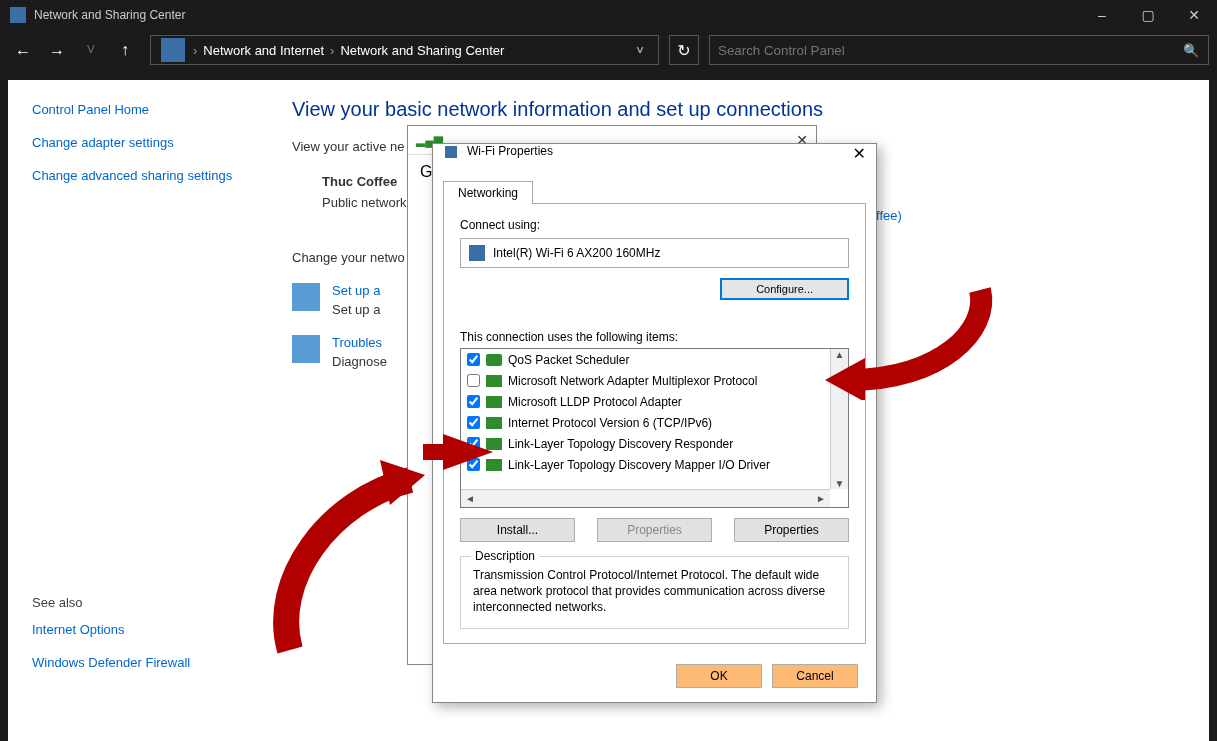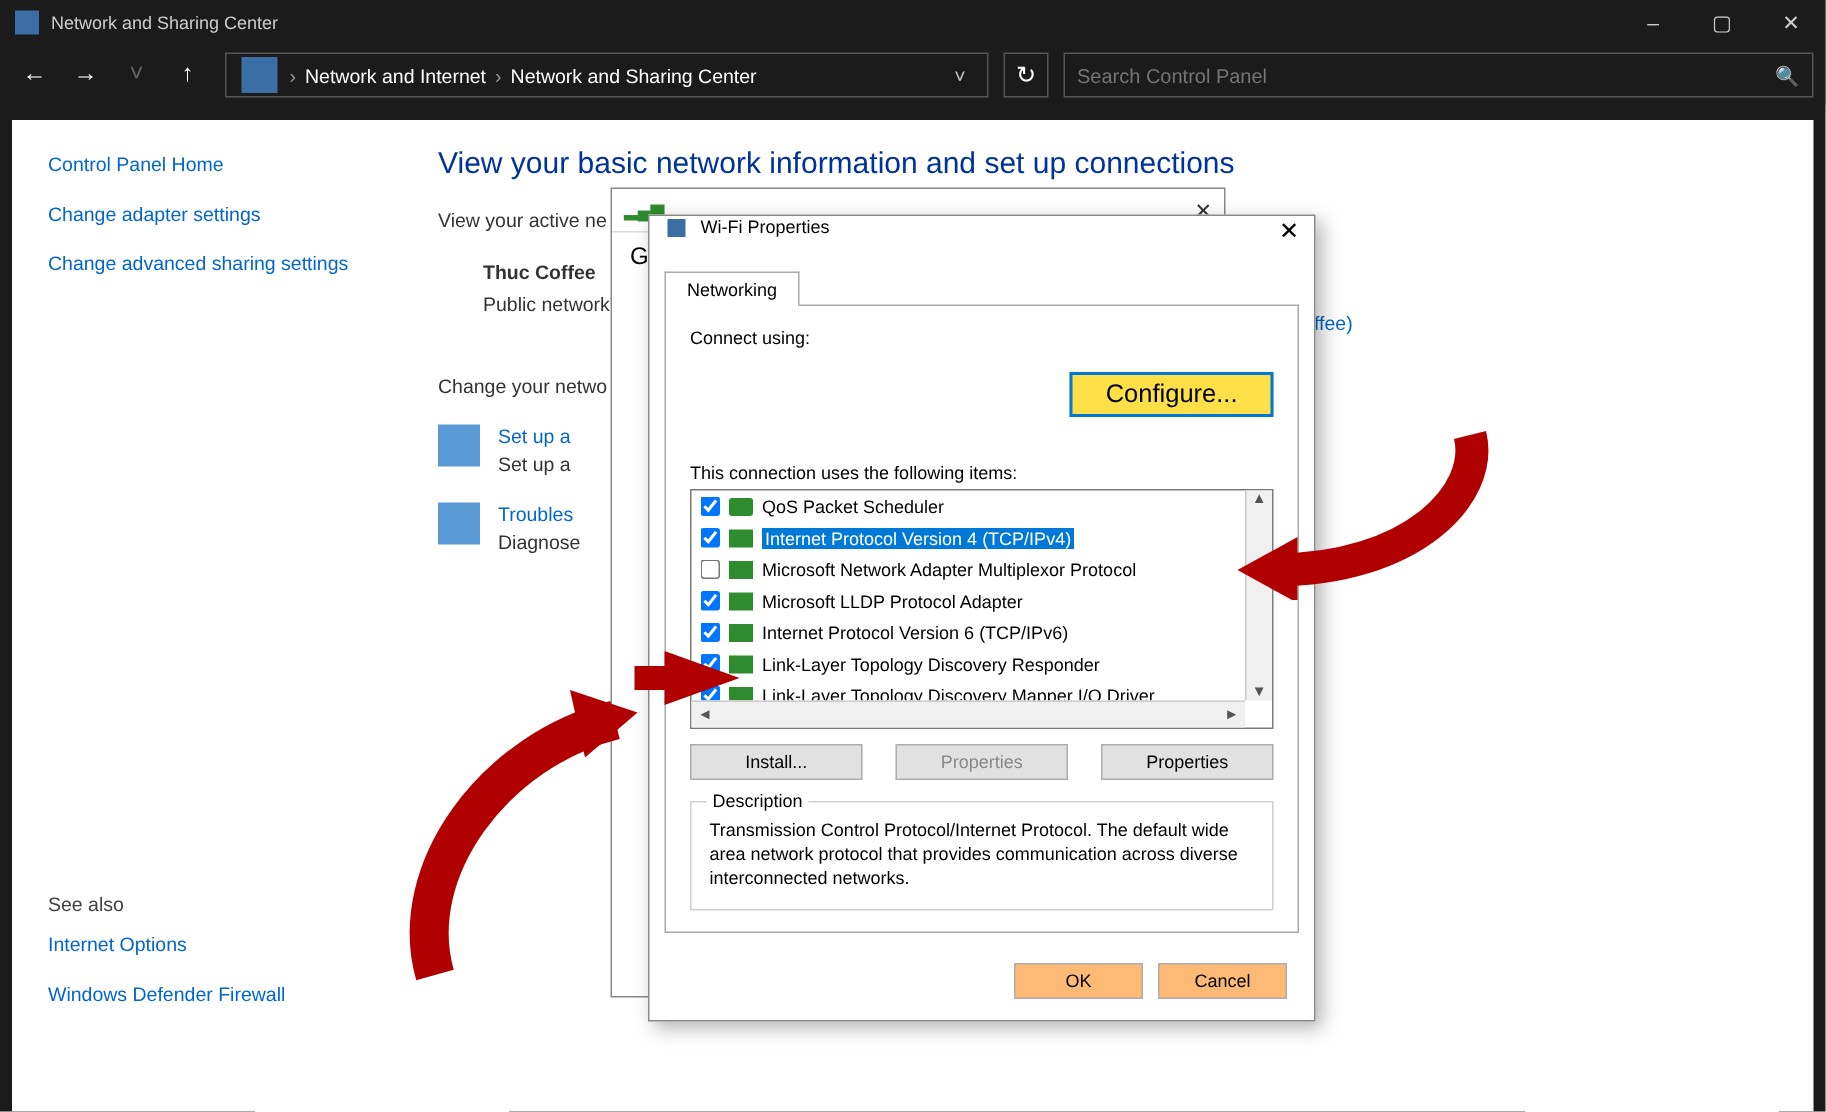"Intel(R) Wi-Fi 6 AX200 160MHz" div.adapterbox { html: none -> <div> <span></span> <span>Intel(R) Wi-Fi 6 AX200 160MHz</span> </div> }
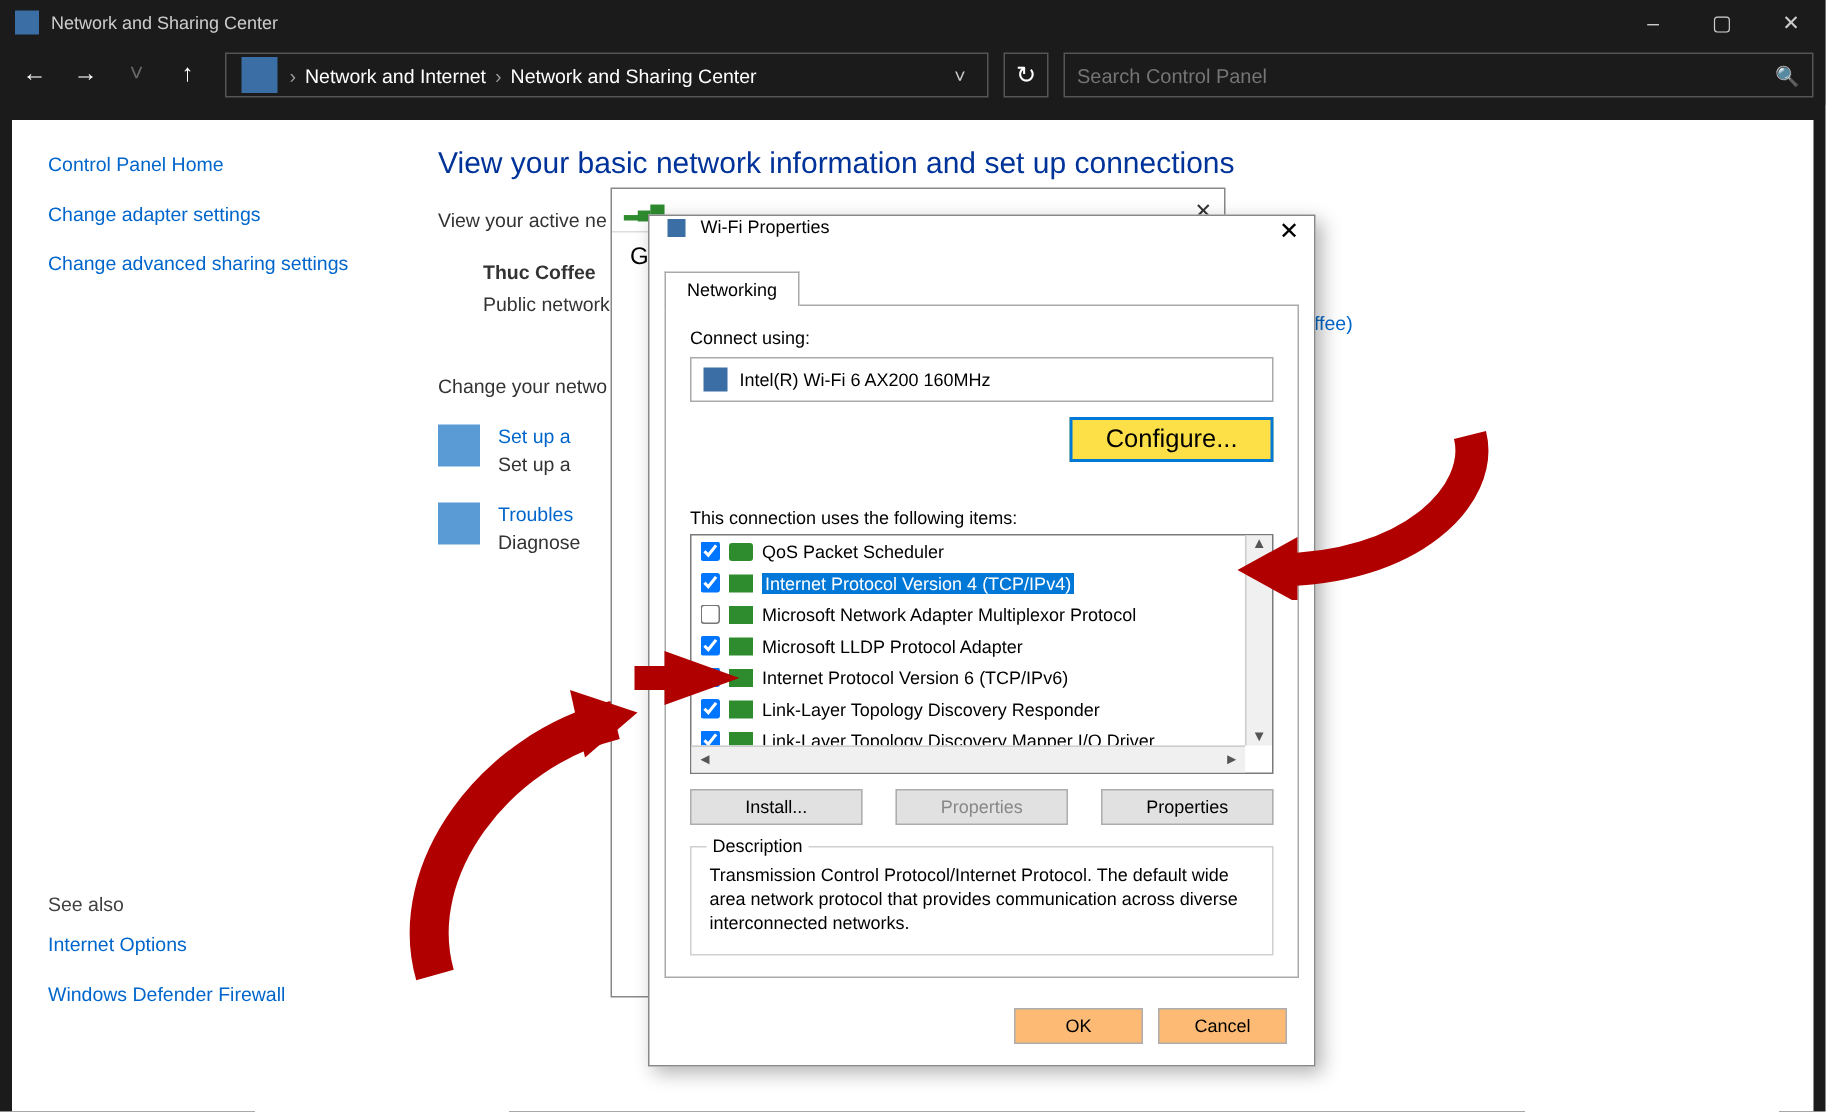"Configure..." .configurebtn { background: #fde047 -> #e5e5e5; font-size: 17px -> 11px; padding: 3px 22px -> 3px 34px }
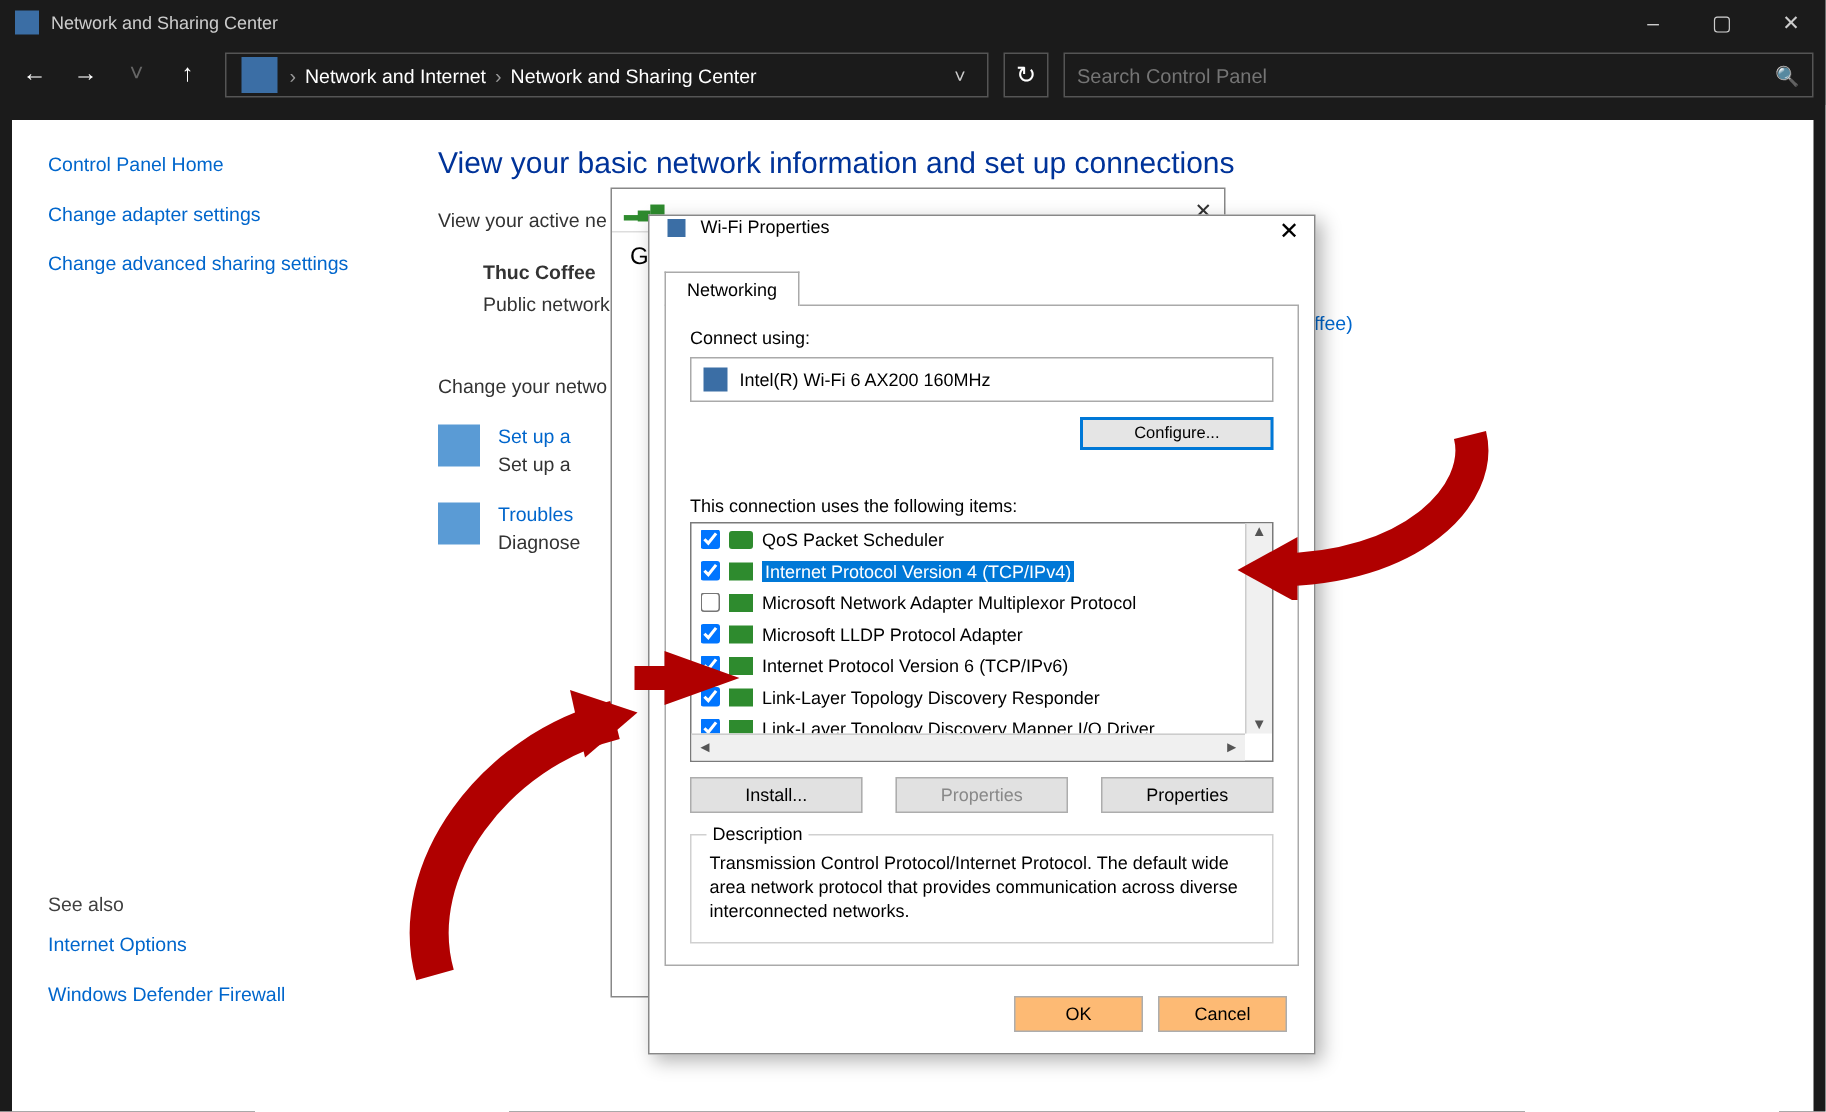"Internet Protocol Version 4 (TCP/IPv4)" div.row { html: <div> <input> <span></span> <span>Internet Protocol Version 4 (TCP/IPv4)</span> </div> -> none }
